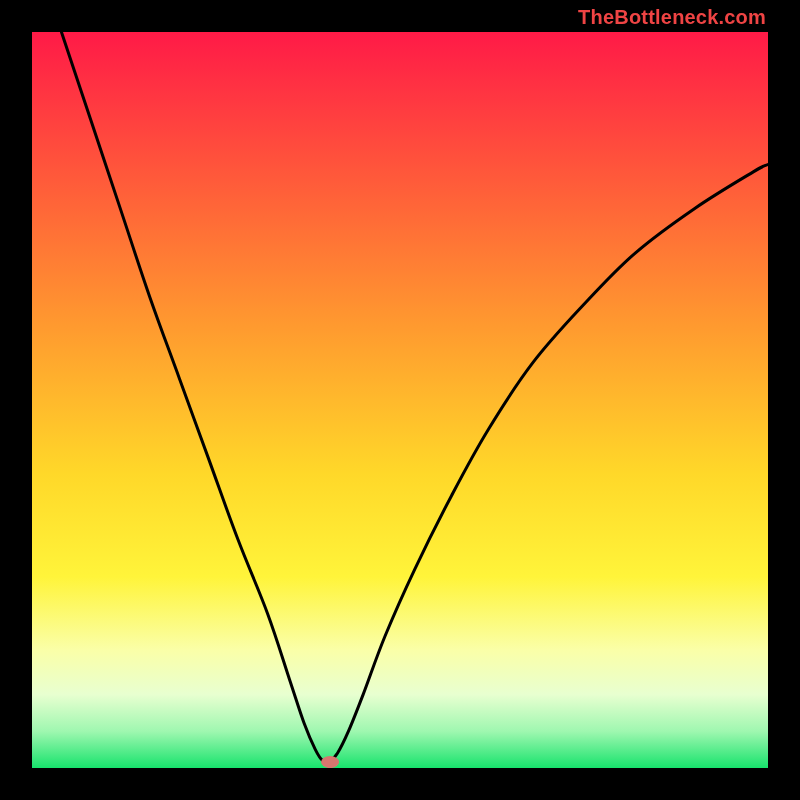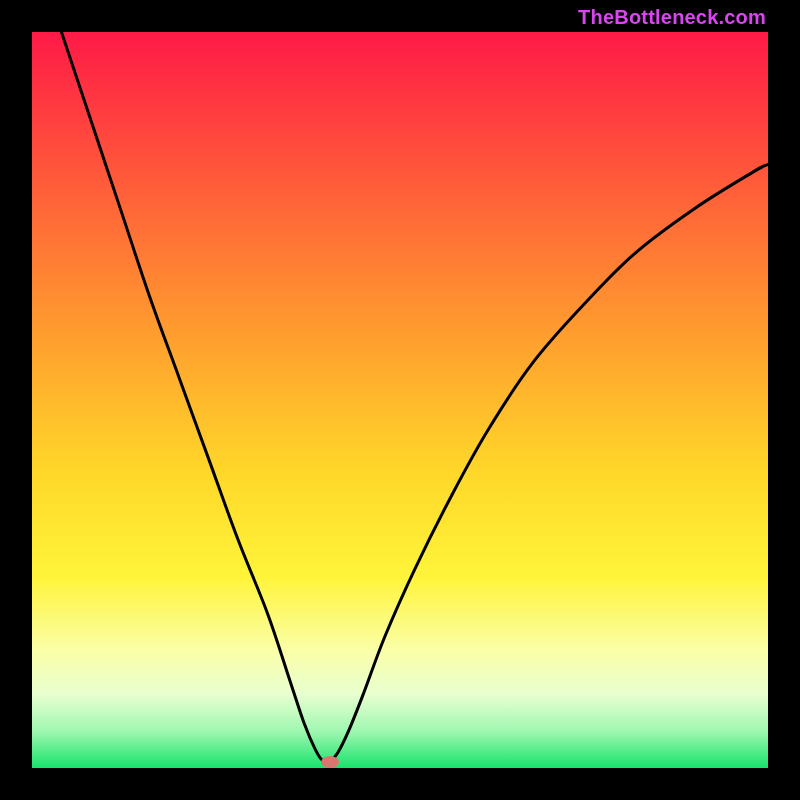"TheBottleneck.com" .attribution { color: #d946ef -> #ef4444 }
